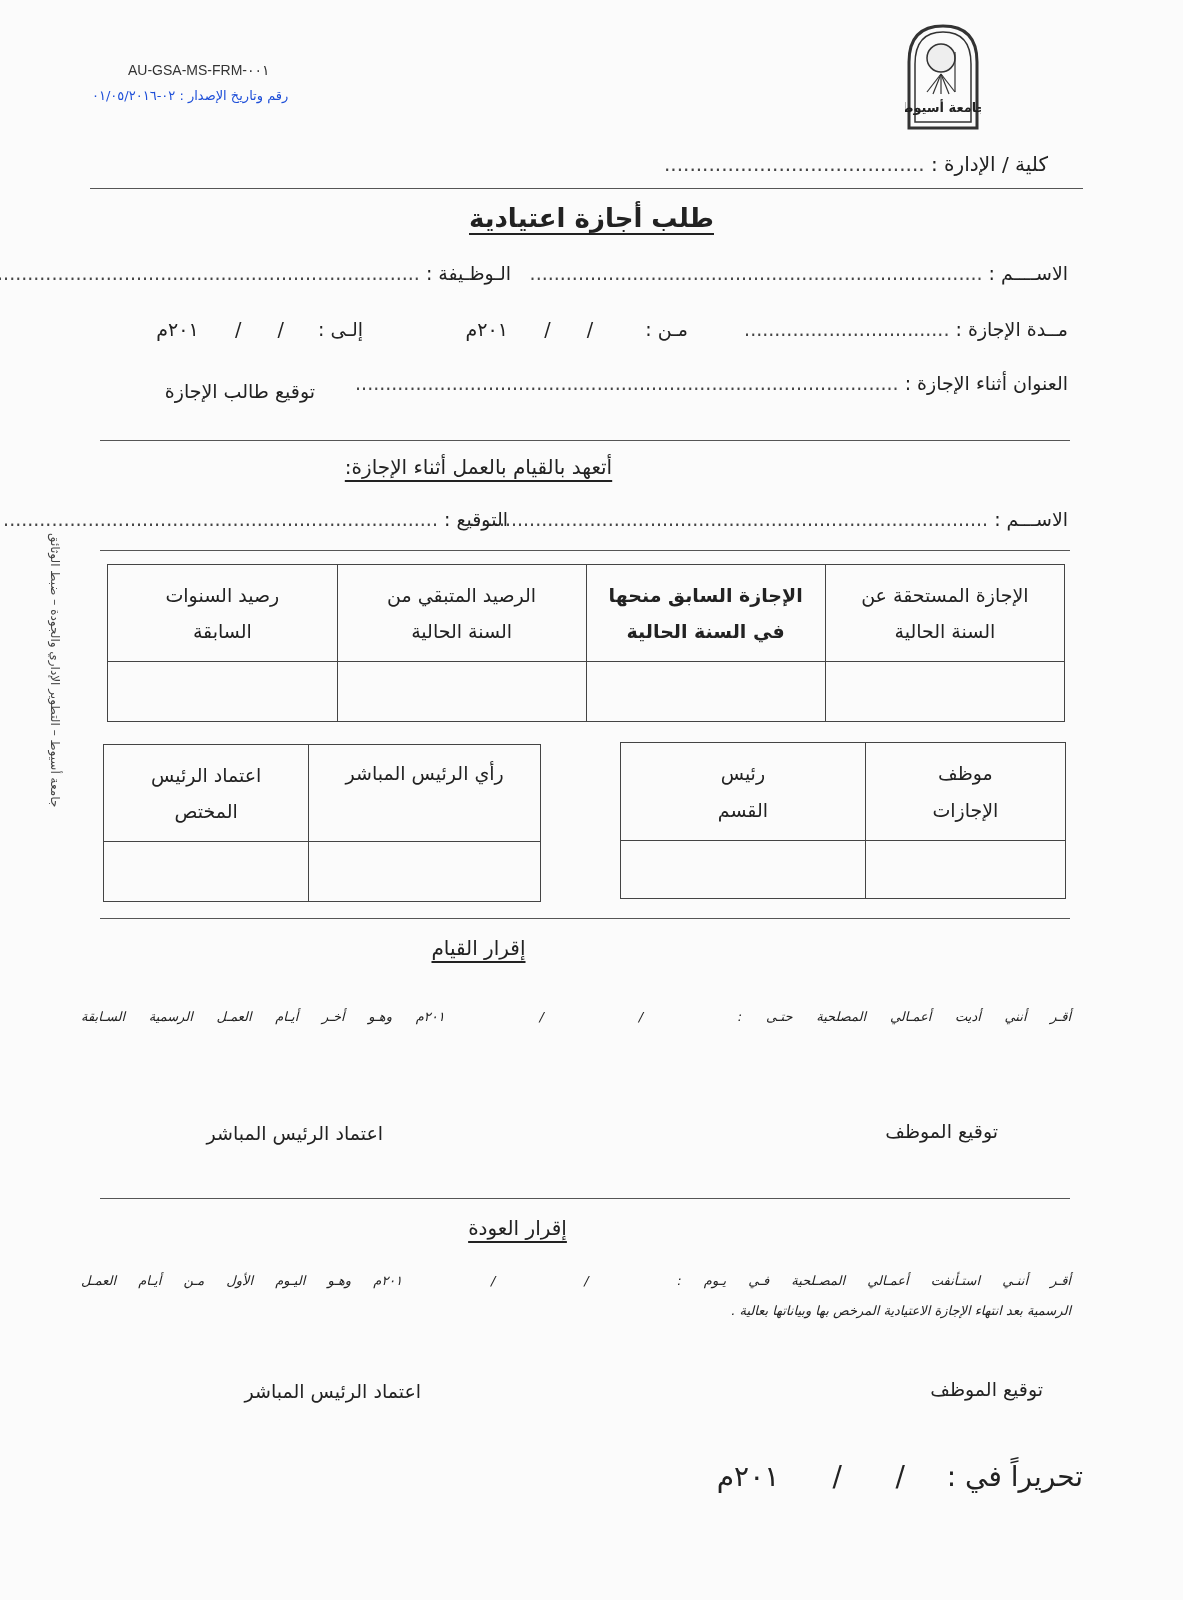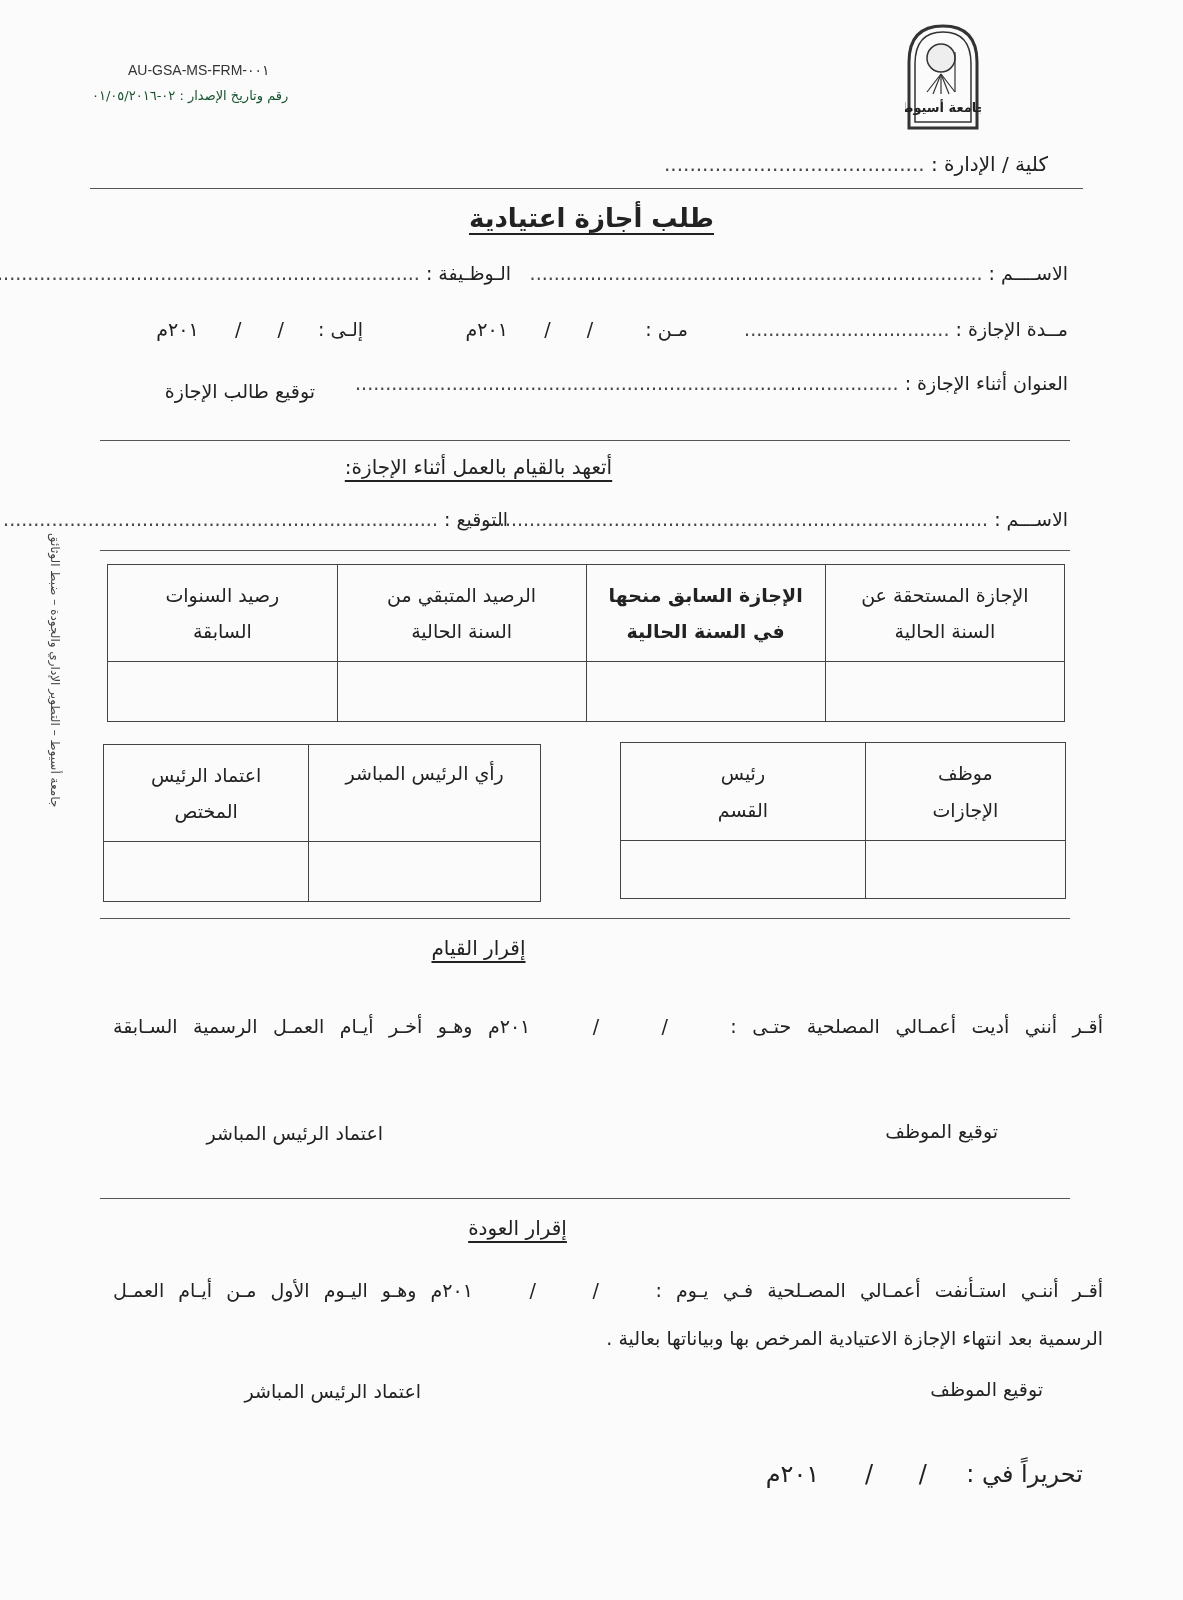"رقم وتاريخ الإصدار : ٠٢-٠١/٠٥/٢٠١٦" .issue-line { color: #14532d -> #1d4ed8 }
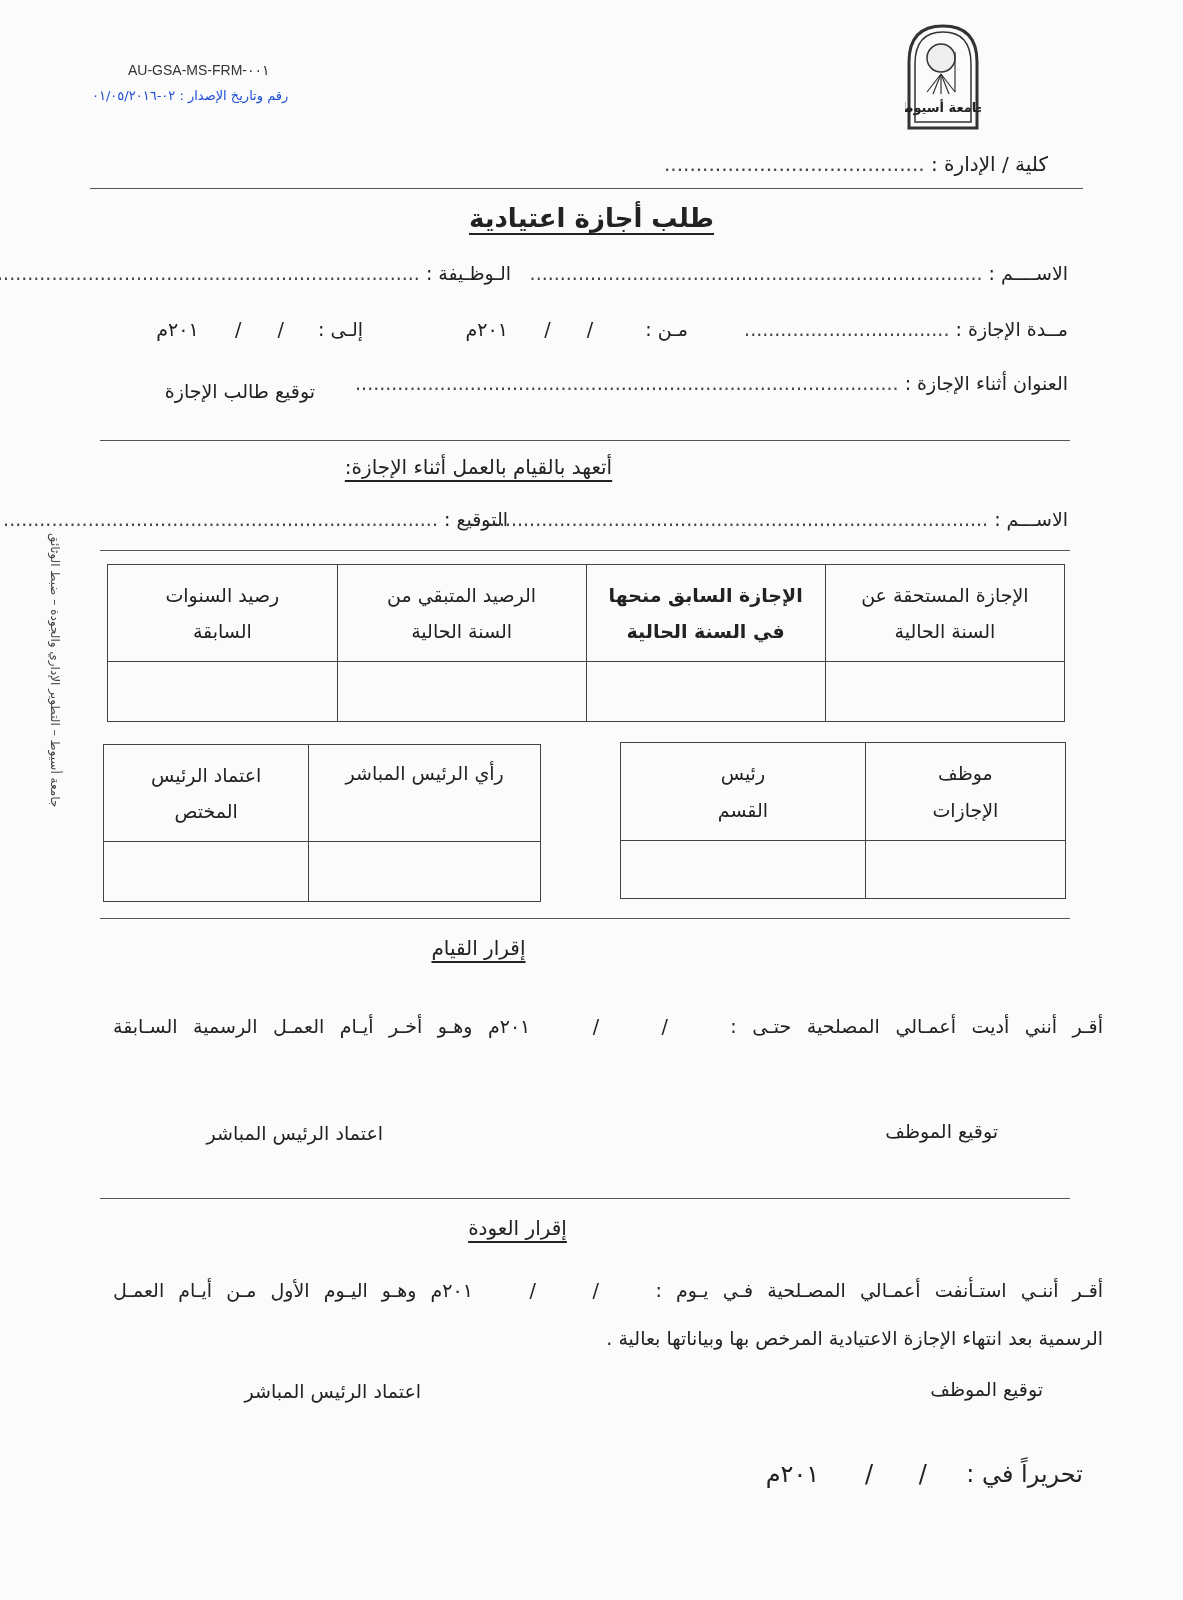"أقـر أنني أديت أعمـالي المصلحية" .para { font-size: 19px -> 13px; font-style: none -> italic; right: 80px -> 112px }
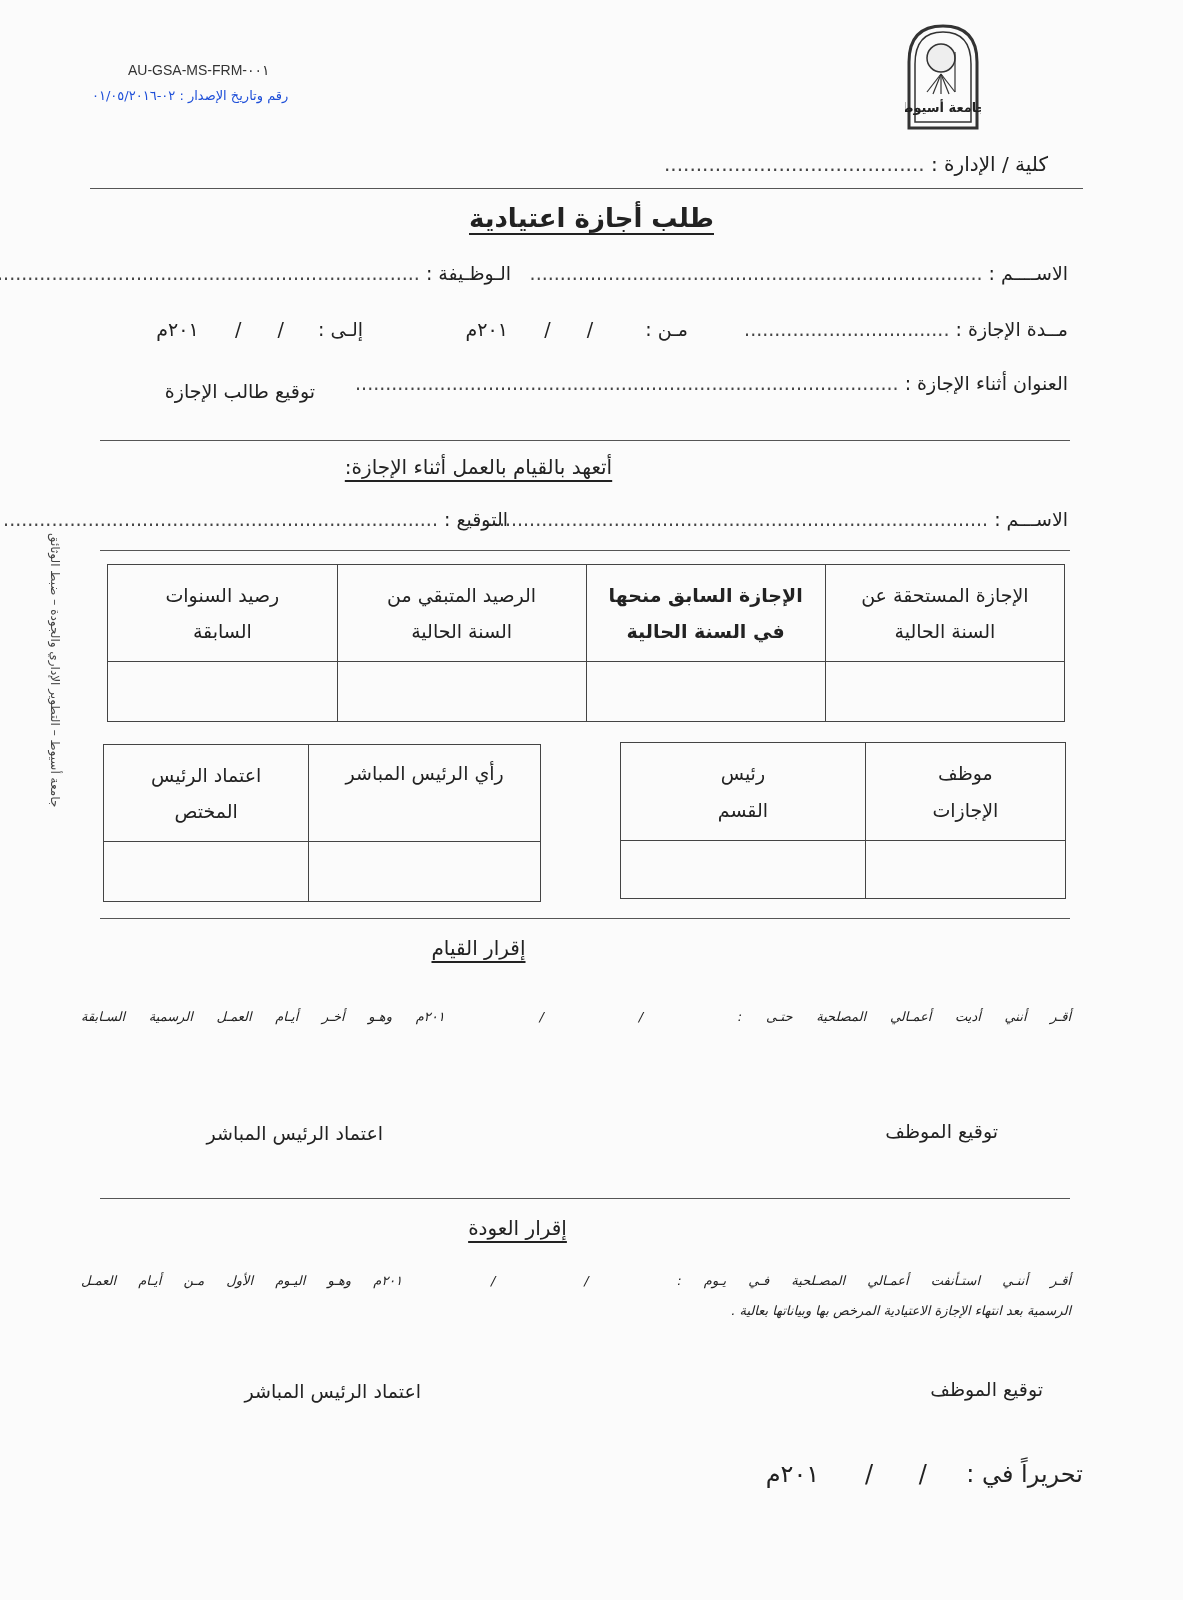"تحريراً في : / /" div.abs { font-size: 24px -> 28px }
